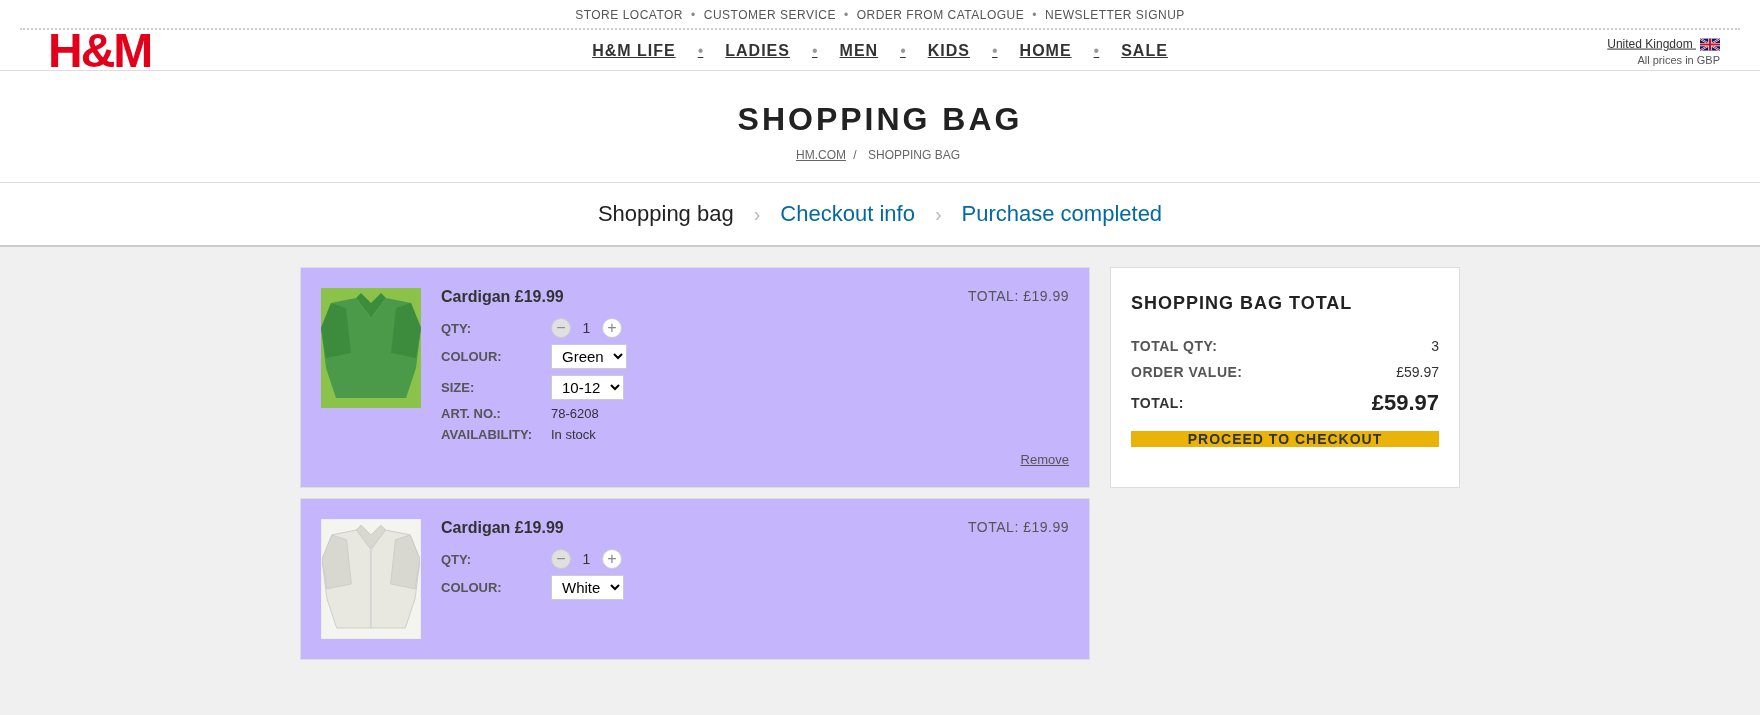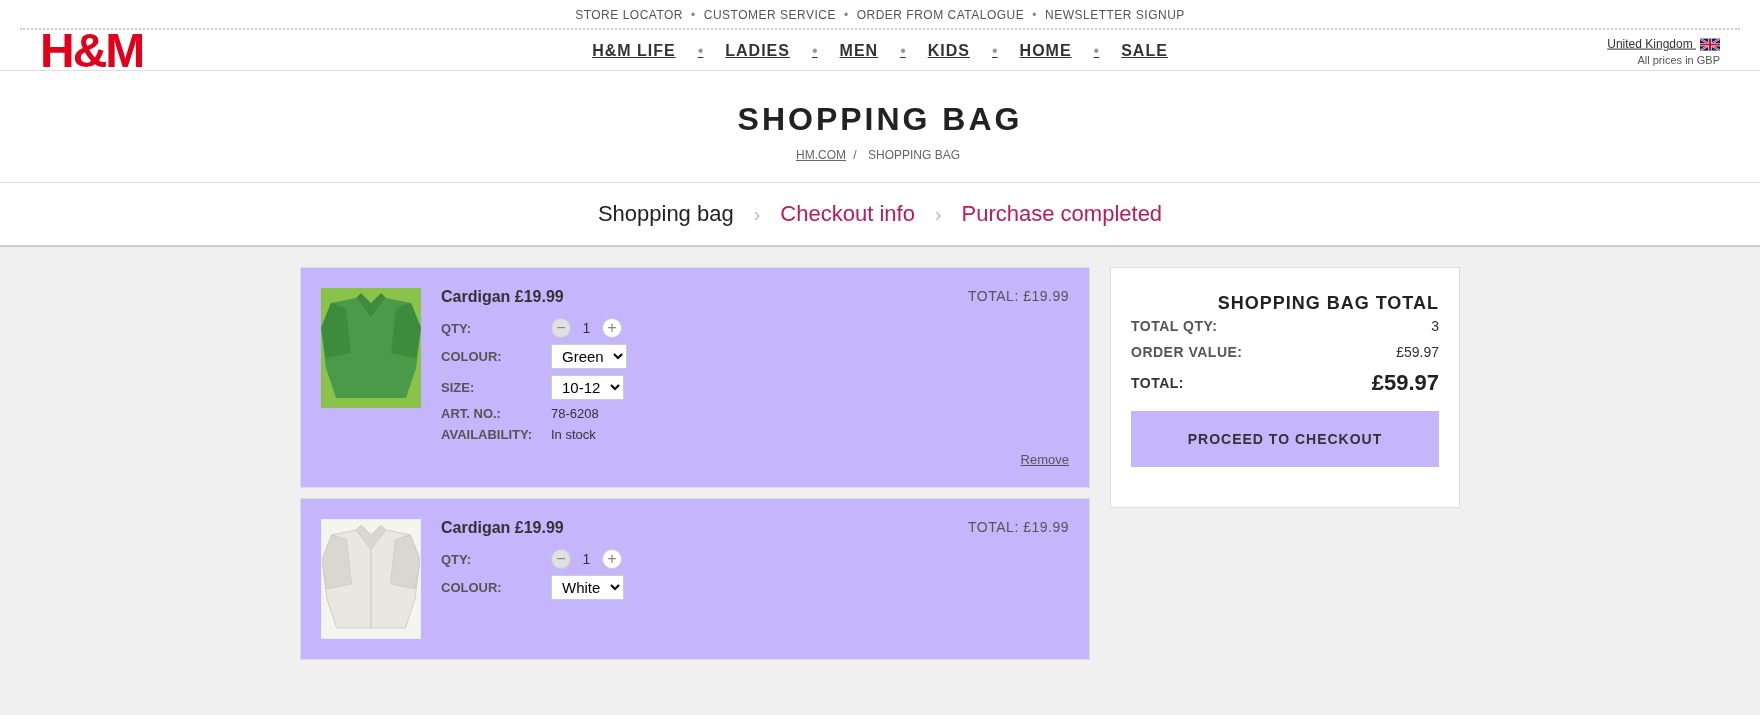"H&M" .logo-text { margin-left: none -> 8px }
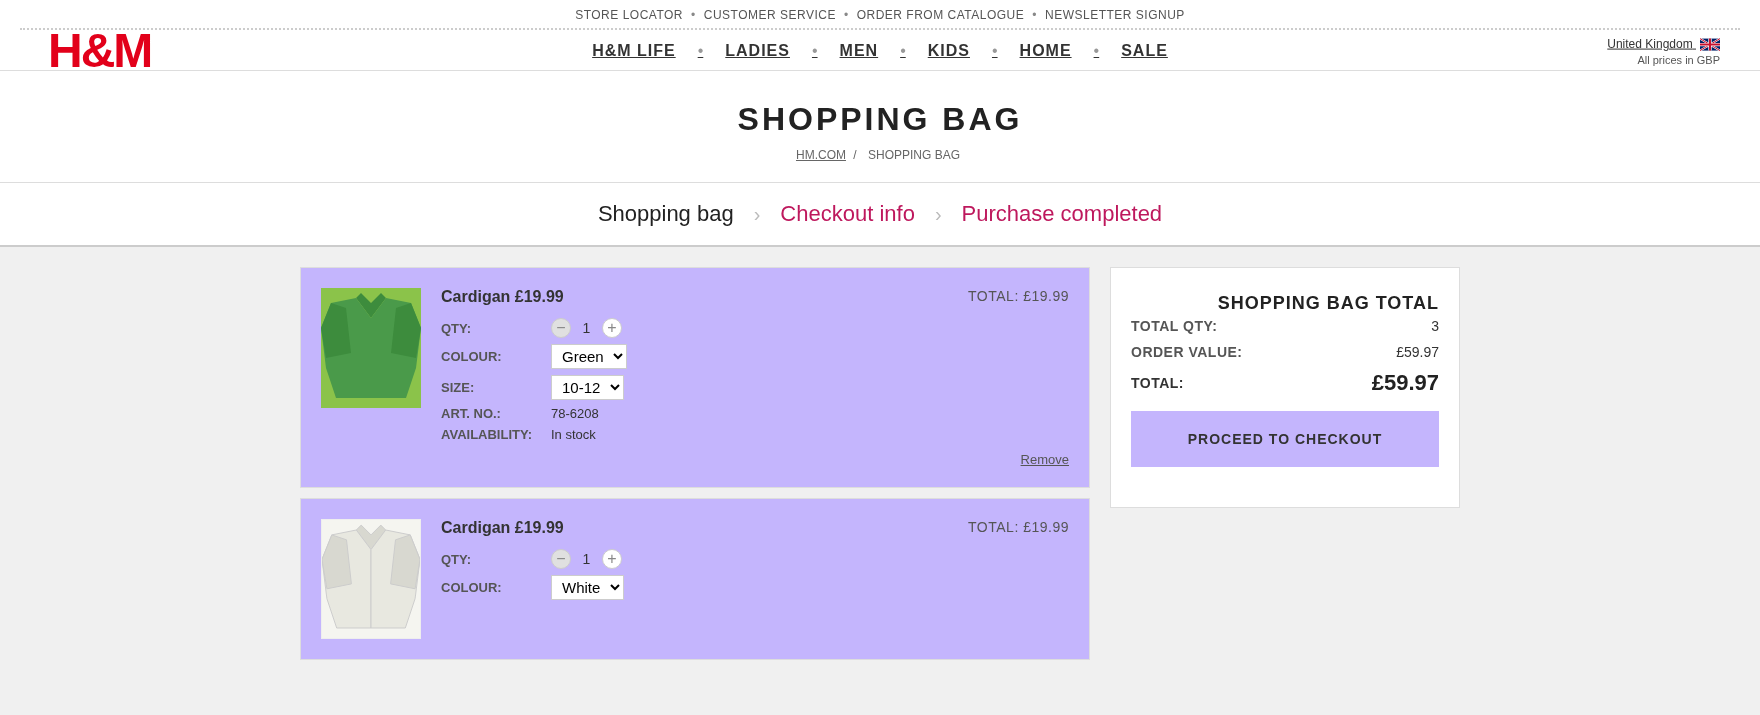"Checkout info" .step-label.inactive { color: #be185d -> #0369a1 }
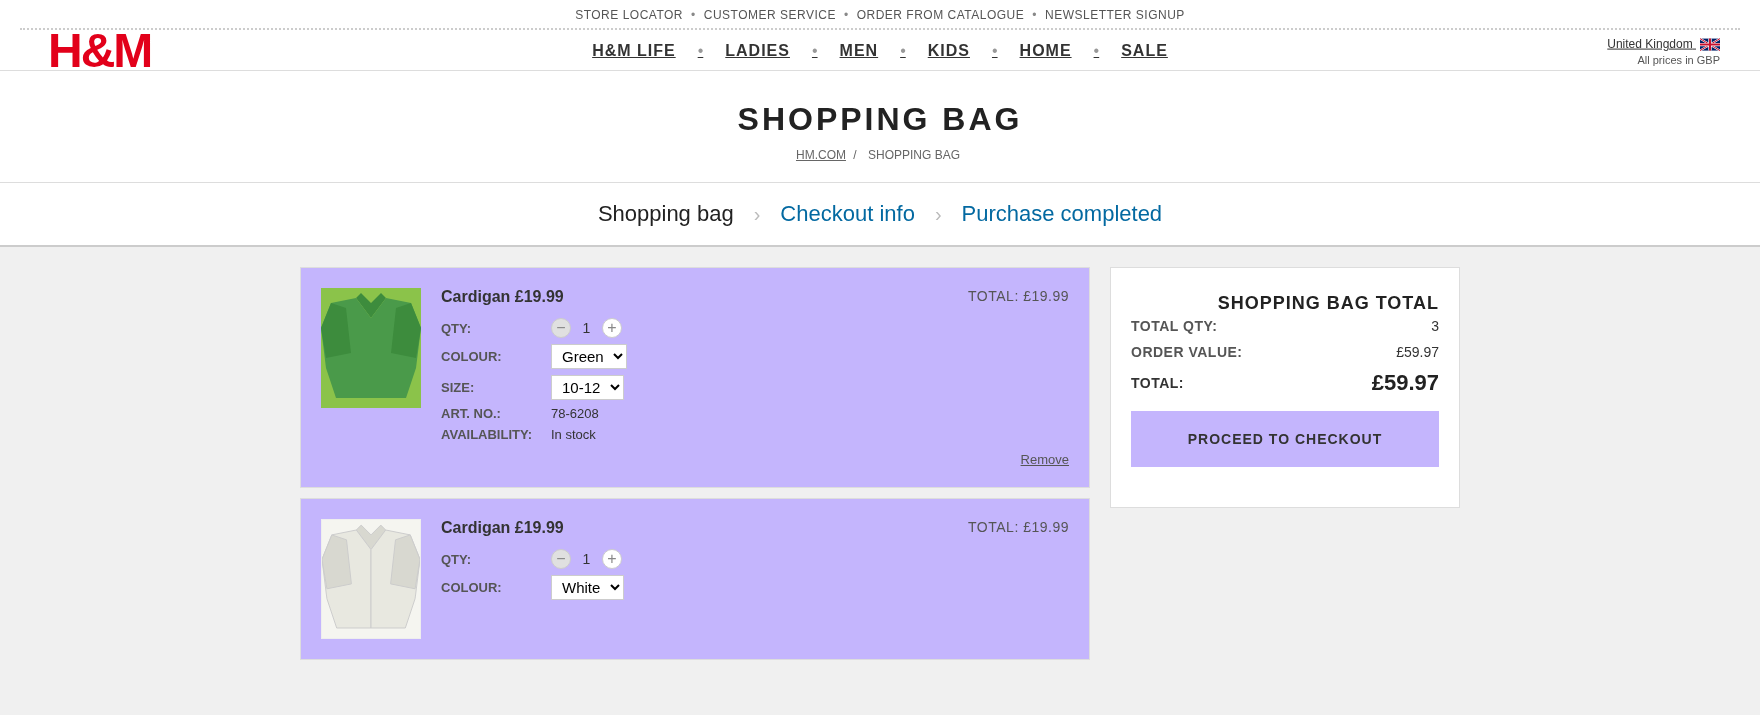"SHOPPING BAG TOTAL" .sidebar-title { margin-bottom: 4px -> 24px; text-align: right -> left }
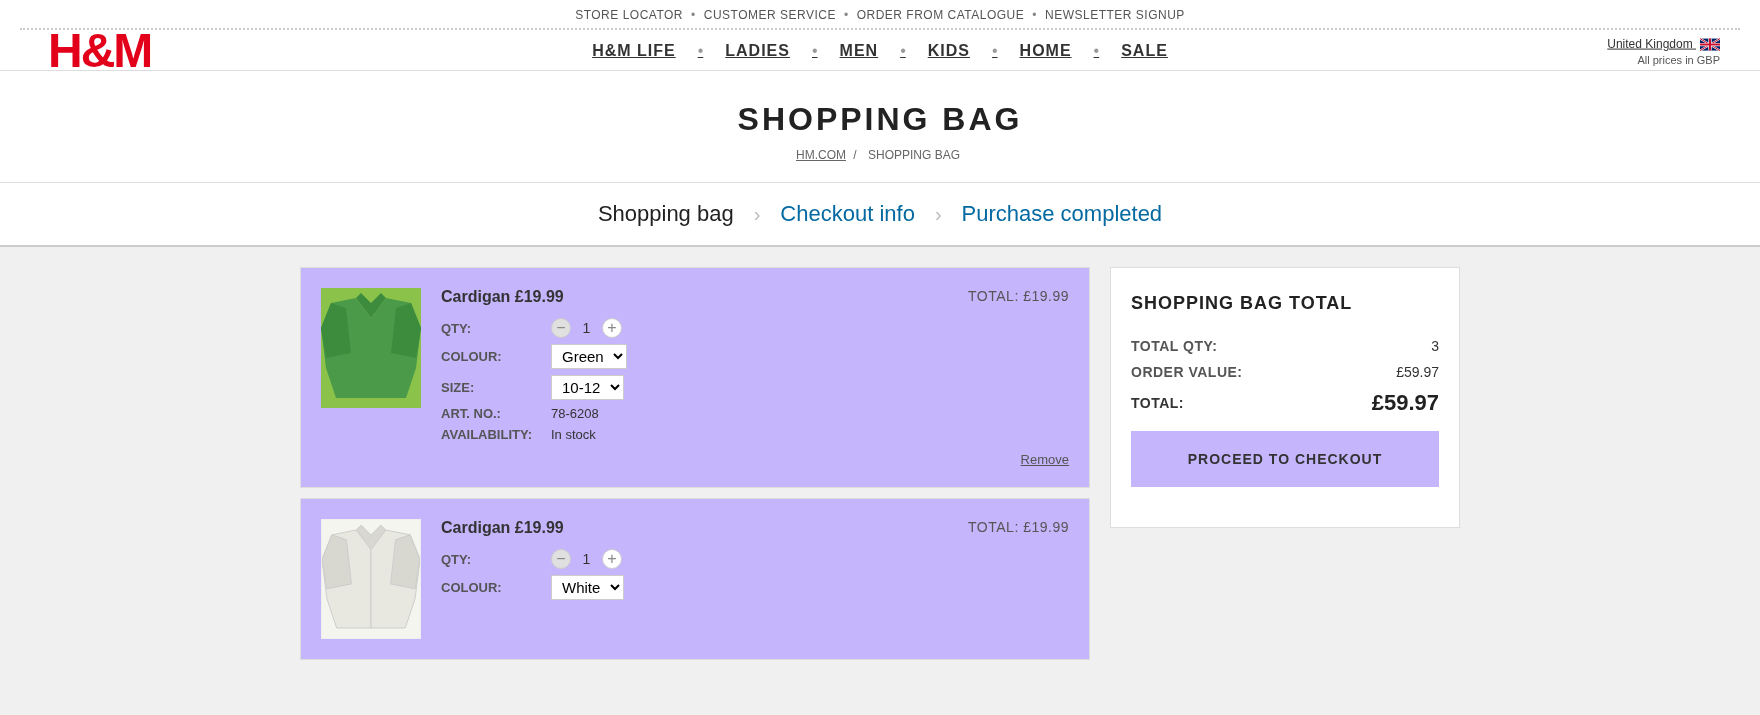"PROCEED TO CHECKOUT" .checkout-btn { background: #c4b5fd -> #eab308; padding: 20px -> 0 }
